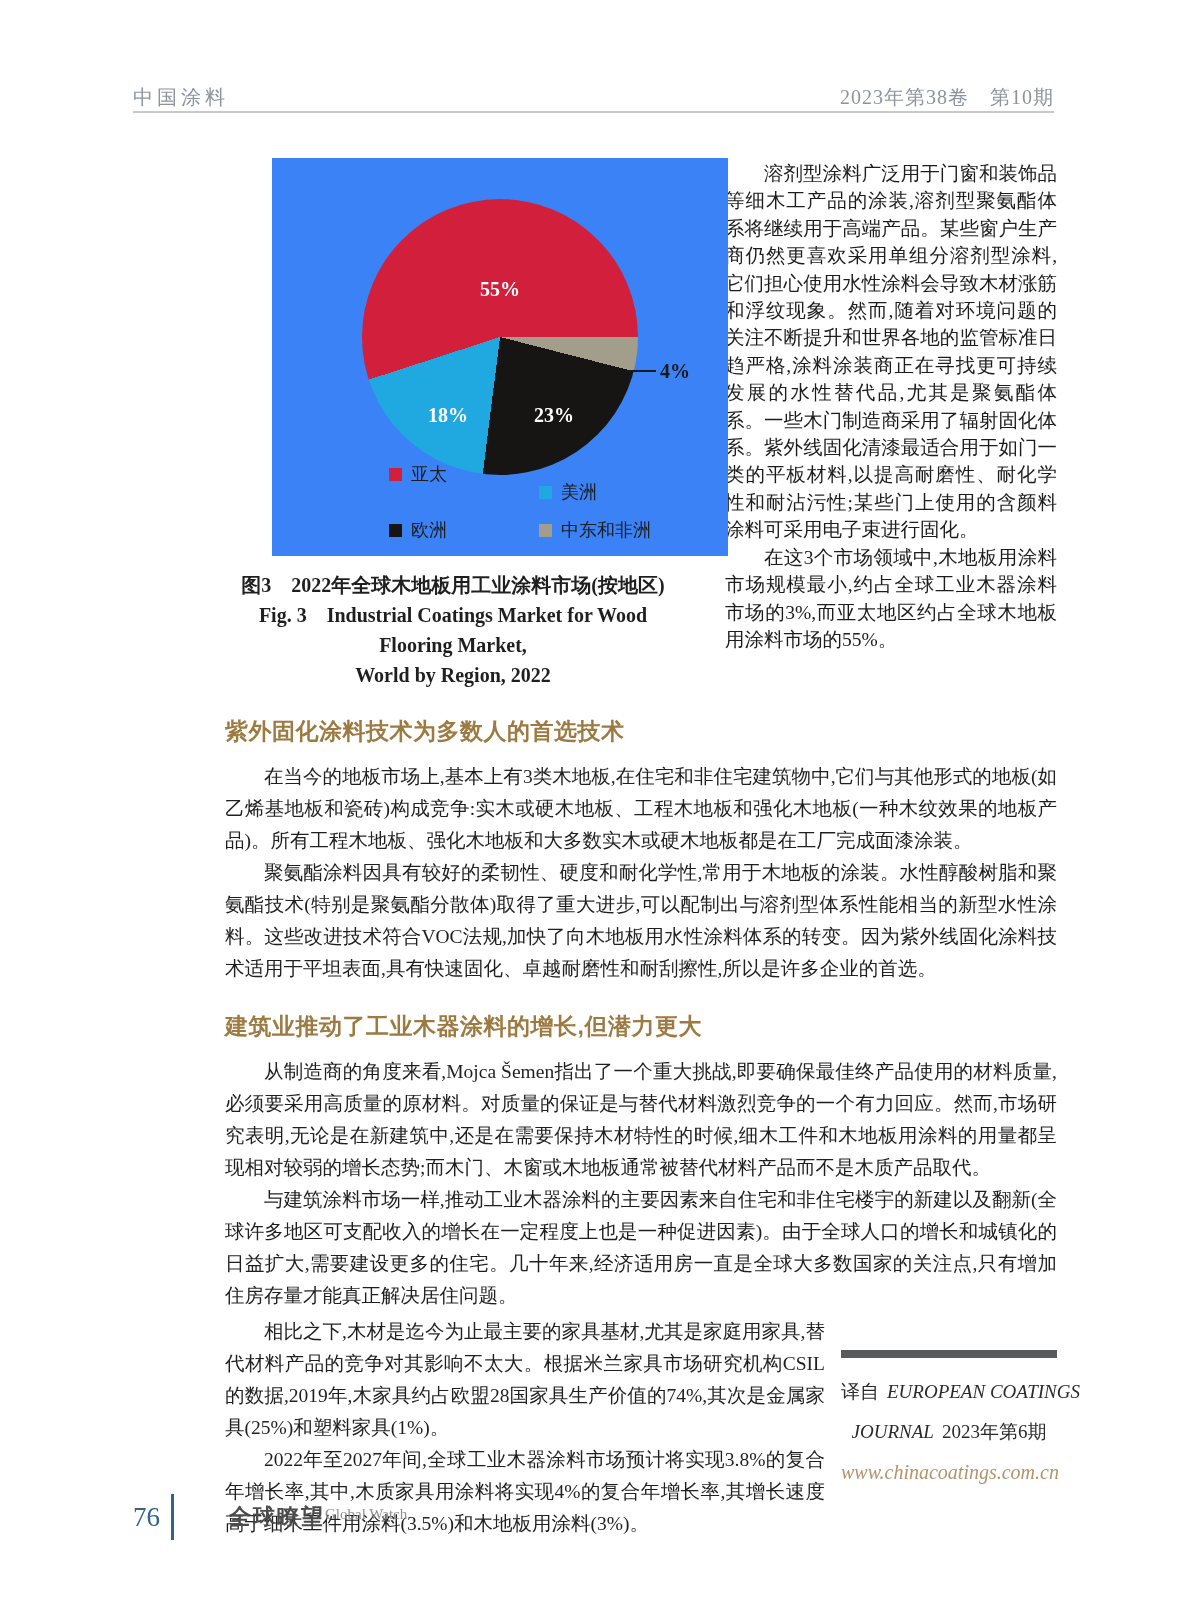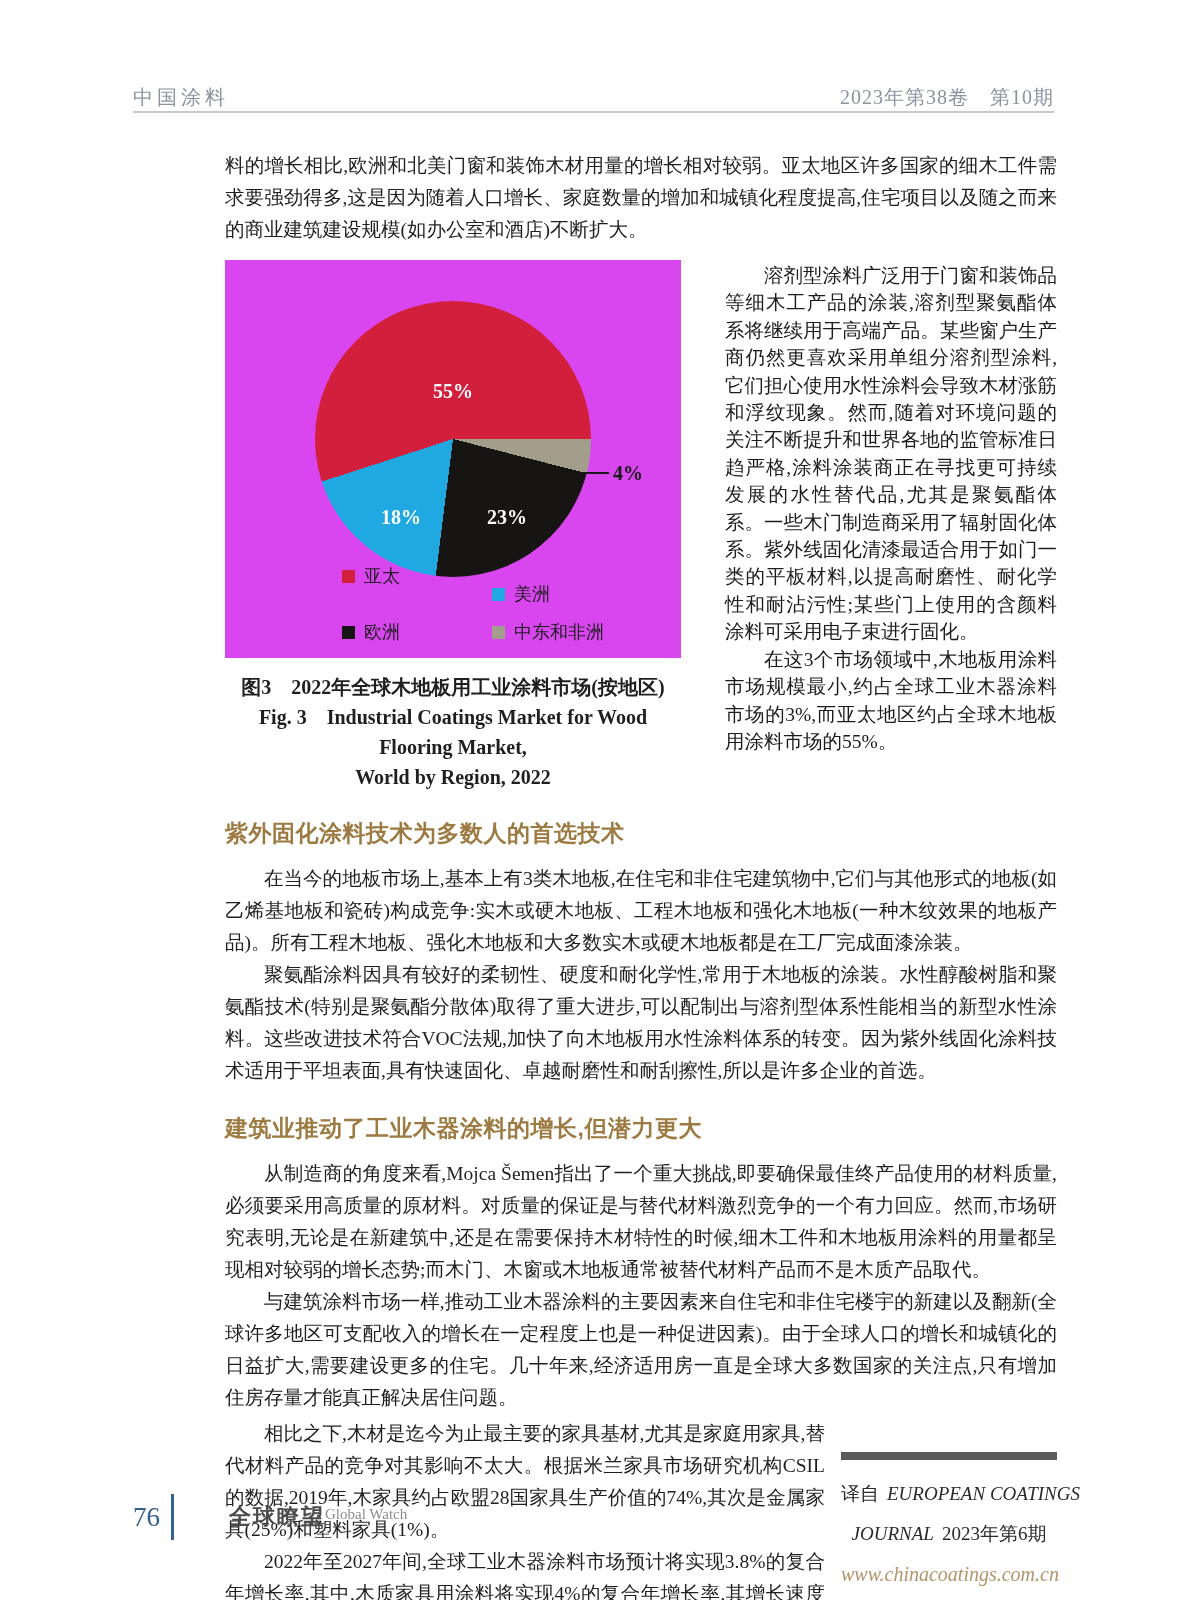"料的增长相比,欧洲和北美门窗和装饰木材用量的增长相对较弱。亚太地区许多国家的细木" p.body { html: <p>料的增长相比,欧洲和北美门窗和装饰木材用量的增长相对较弱。亚太地区许多国家的细木工件需求要强劲得多,这是因为随着人口增长、家庭数量的增加和城镇化程度提高,住宅项目以及随之而来的商业建筑建设规模(如办公室和酒店)不断扩大。</p> -> none }
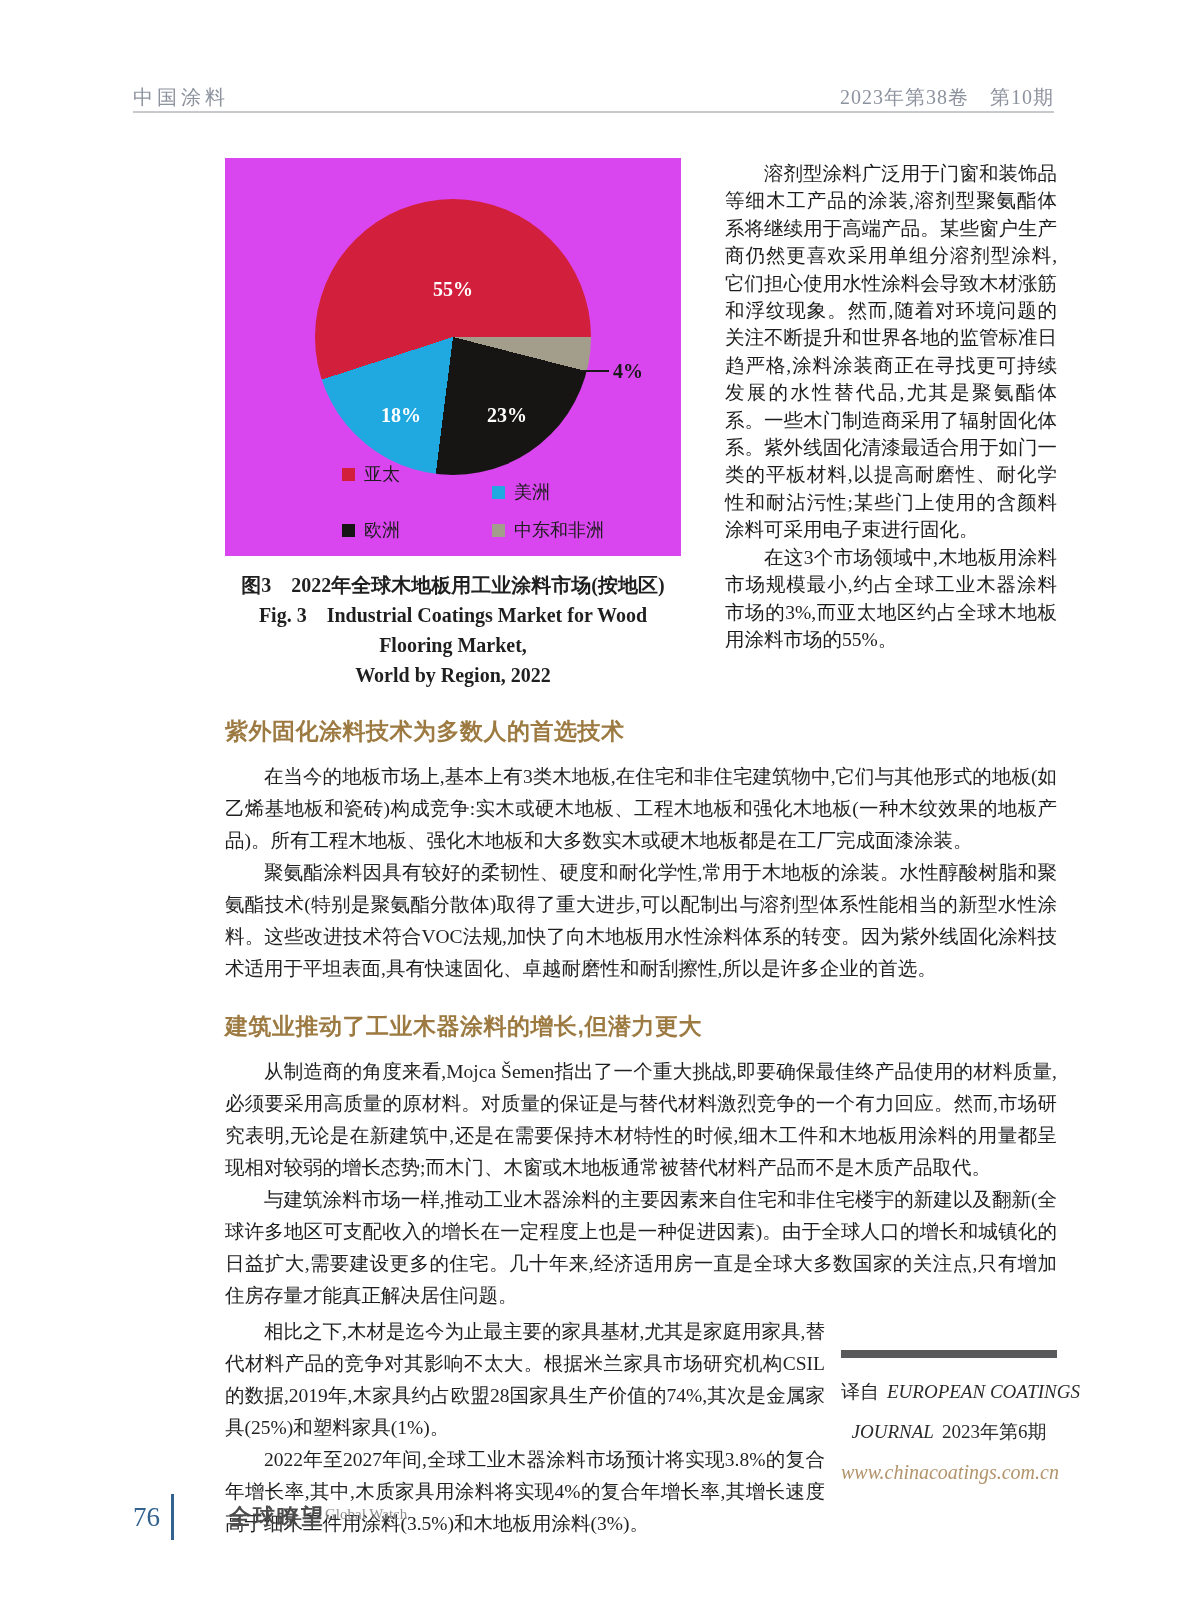"55%" .chart-panel { background: #d946ef -> #3b82f6; margin-left: none -> 47px }
